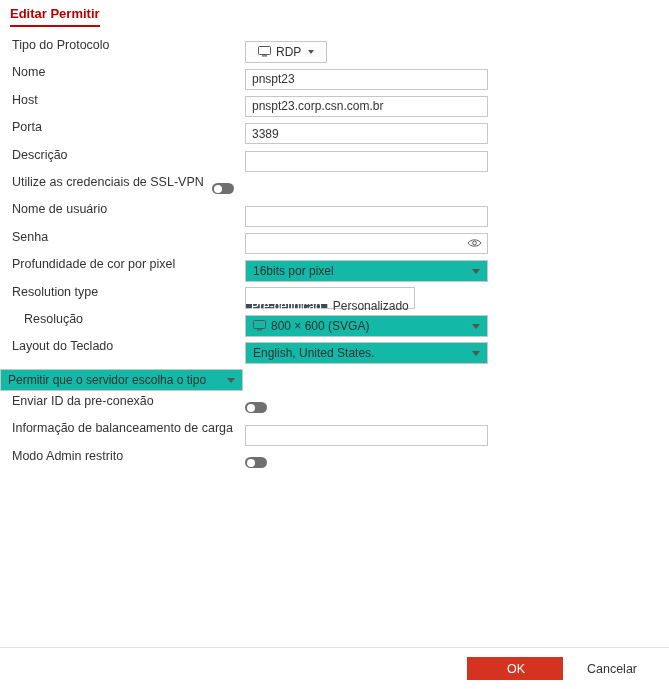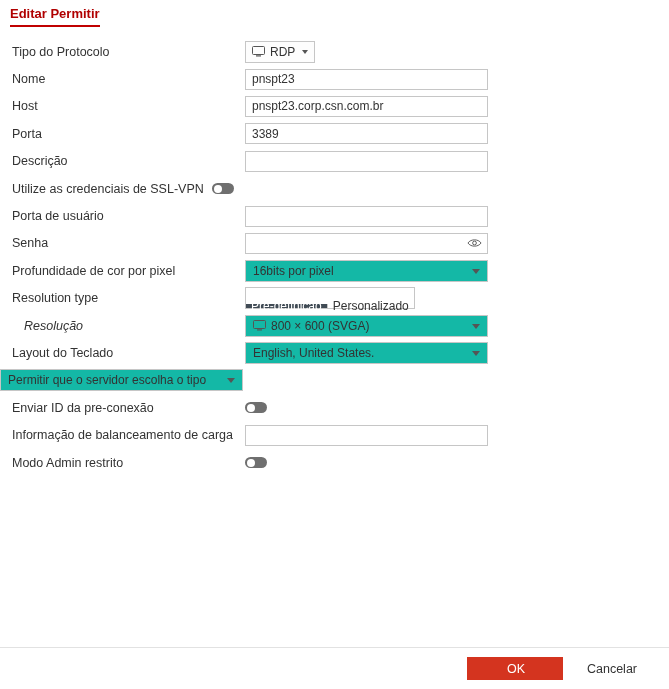"Tipo do Protocolo" .row { align-items: center -> none }
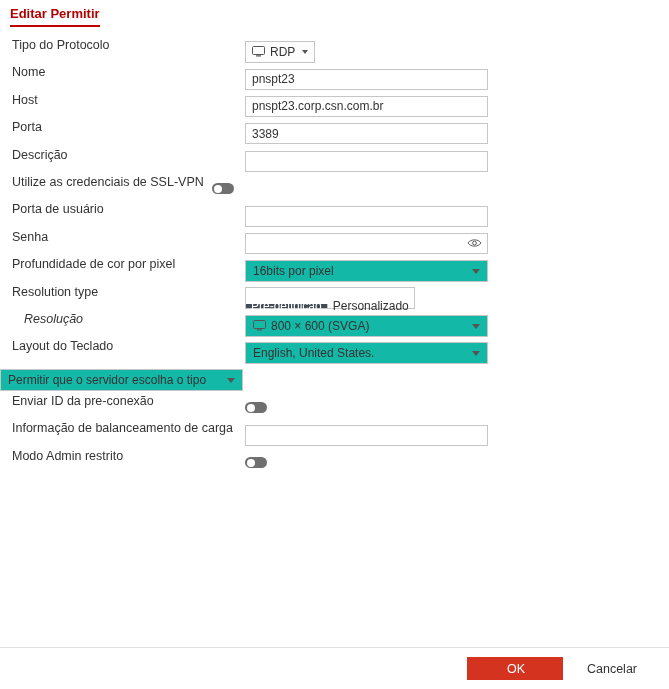"RDP" .proto-btn { padding: 0 6px -> 0 12px }
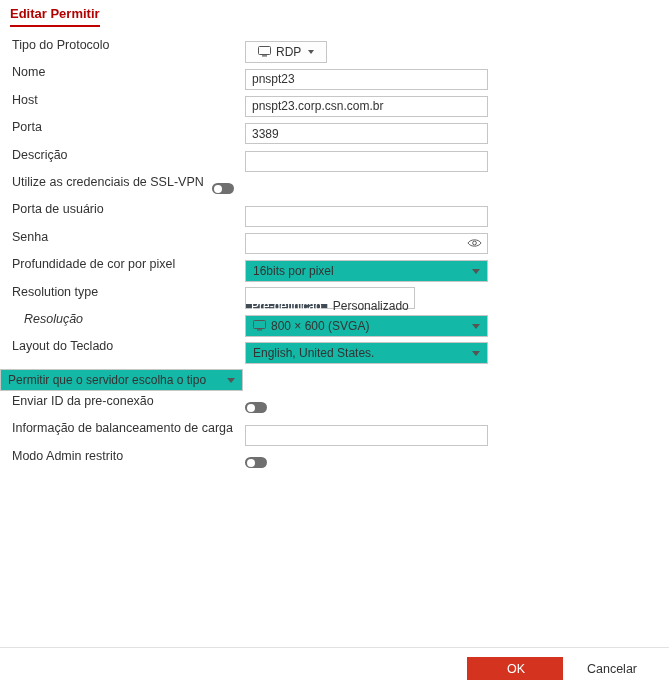"Porta de usuário" div.label { text: Porta -> Nome }
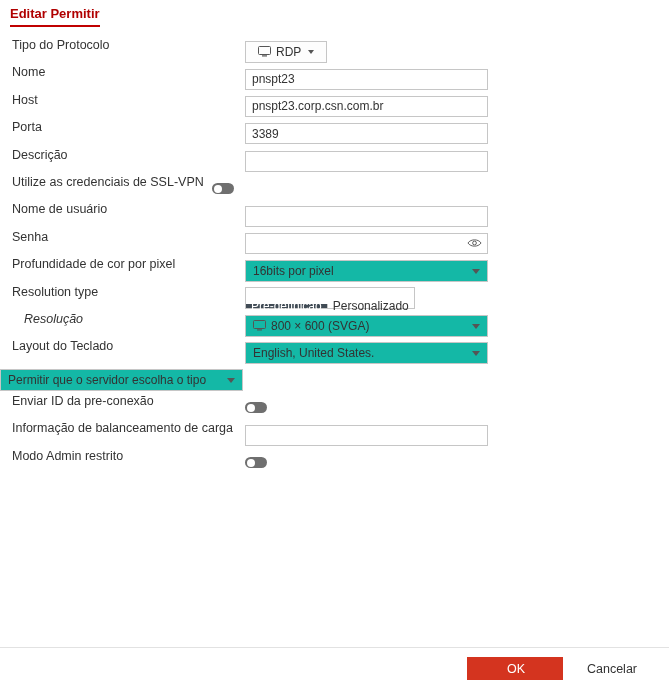"Resolução" .row .label.indent { font-style: italic -> none }
